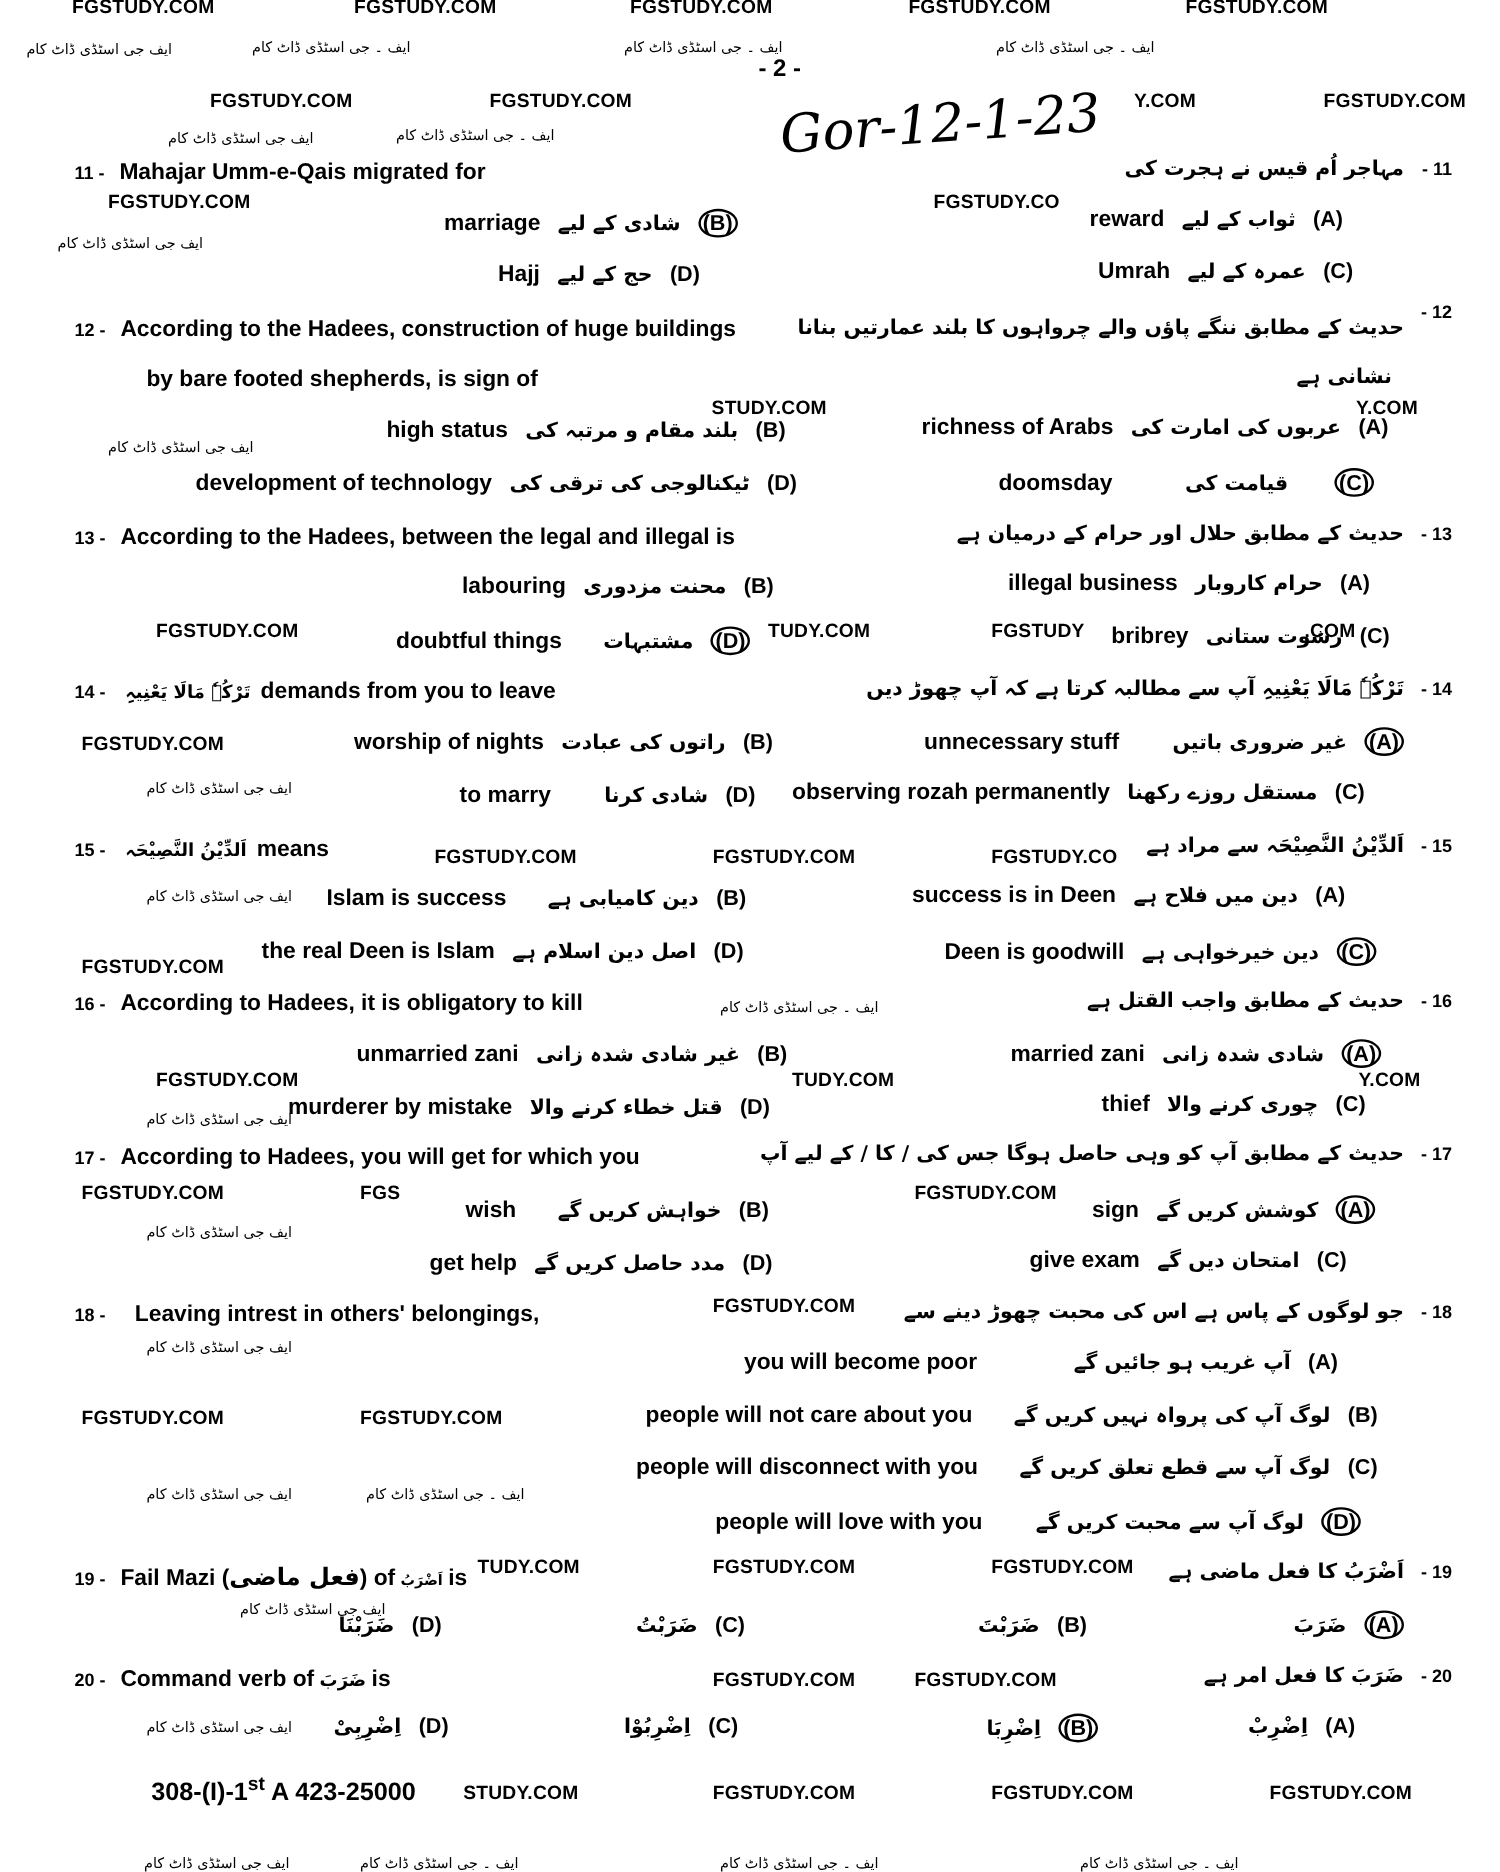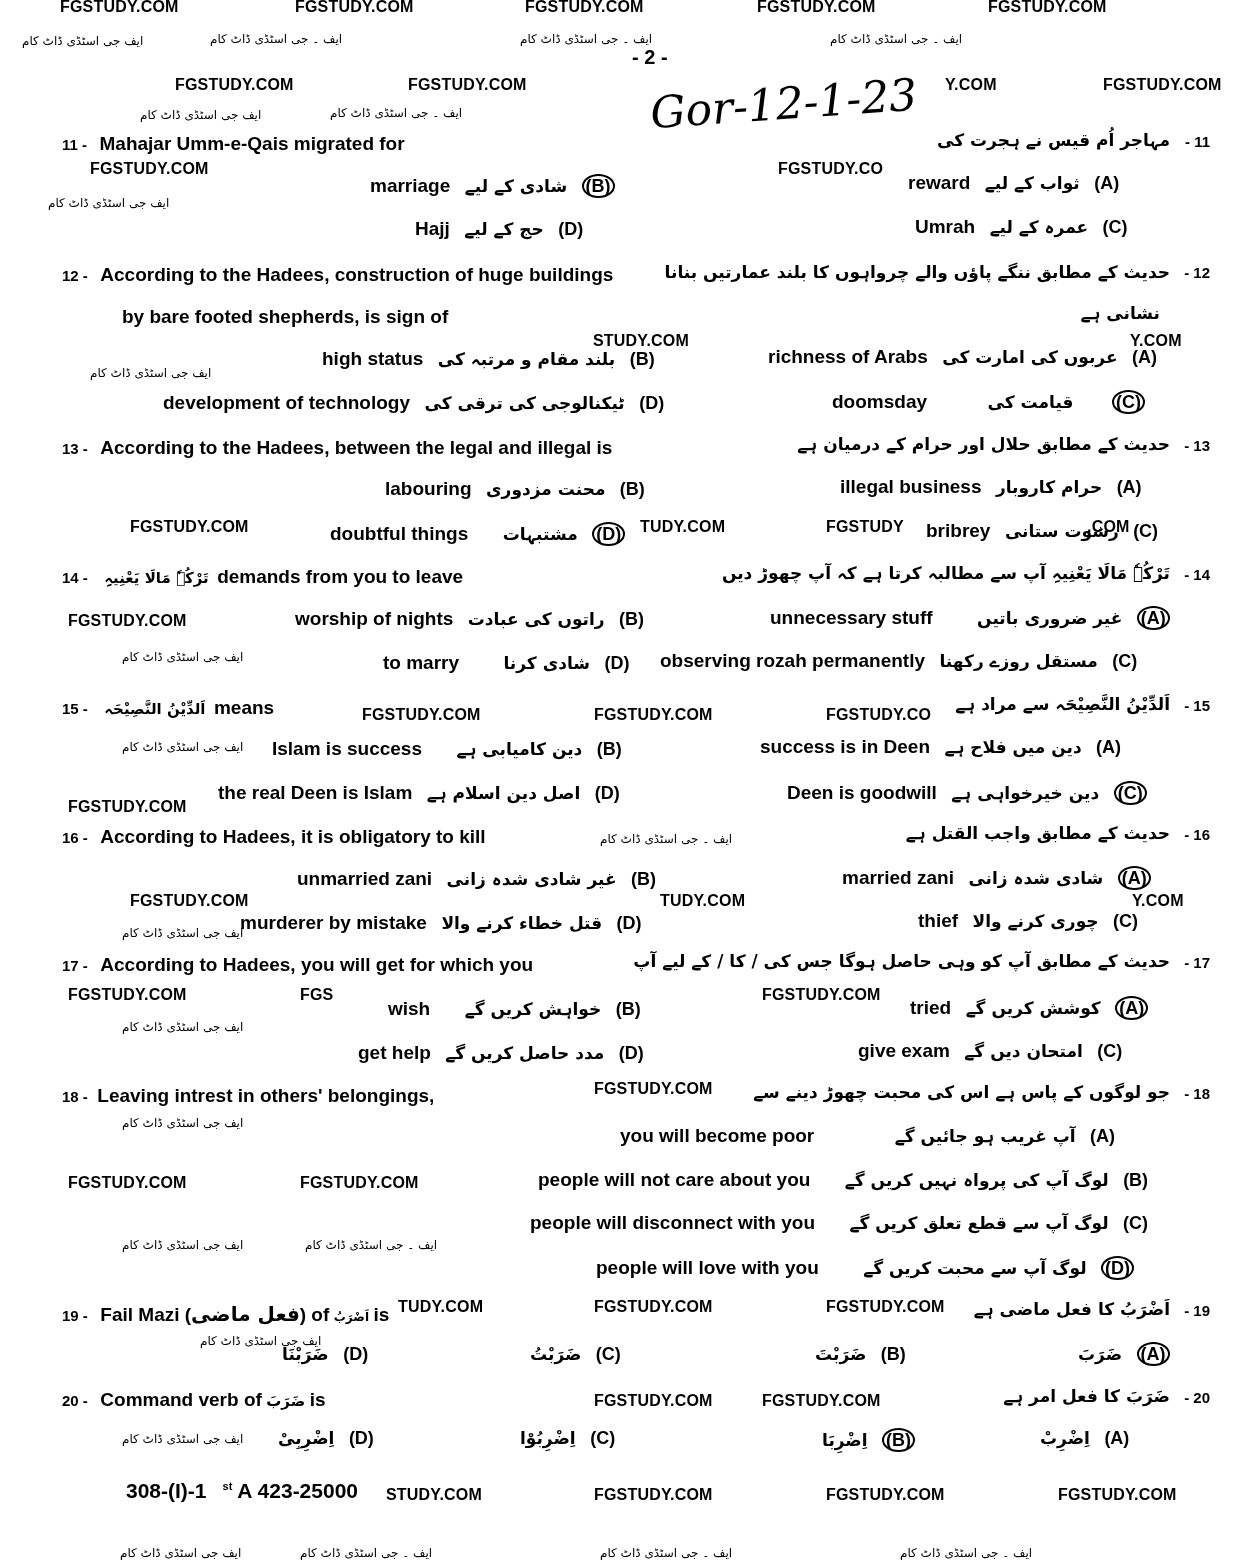"- 12" div.abs { top: 264px -> 252px }
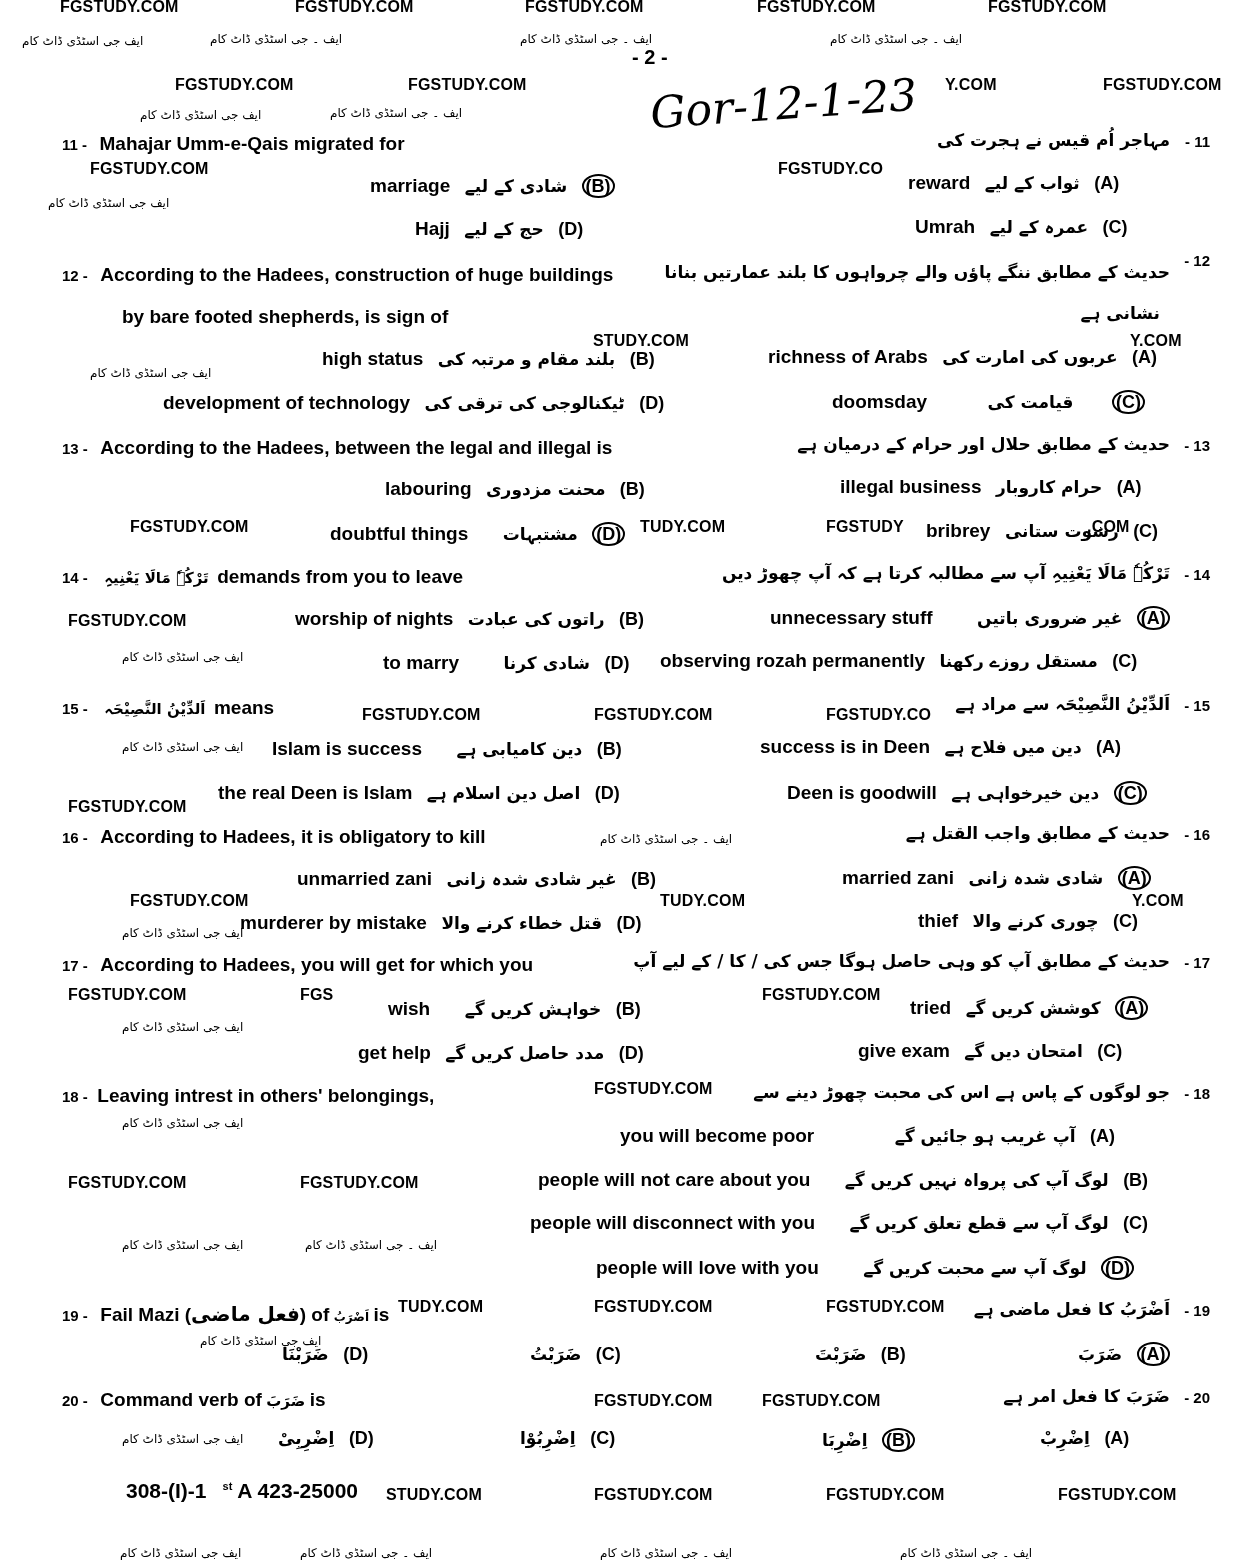"tried" span.opt-en { text: tried -> sign }
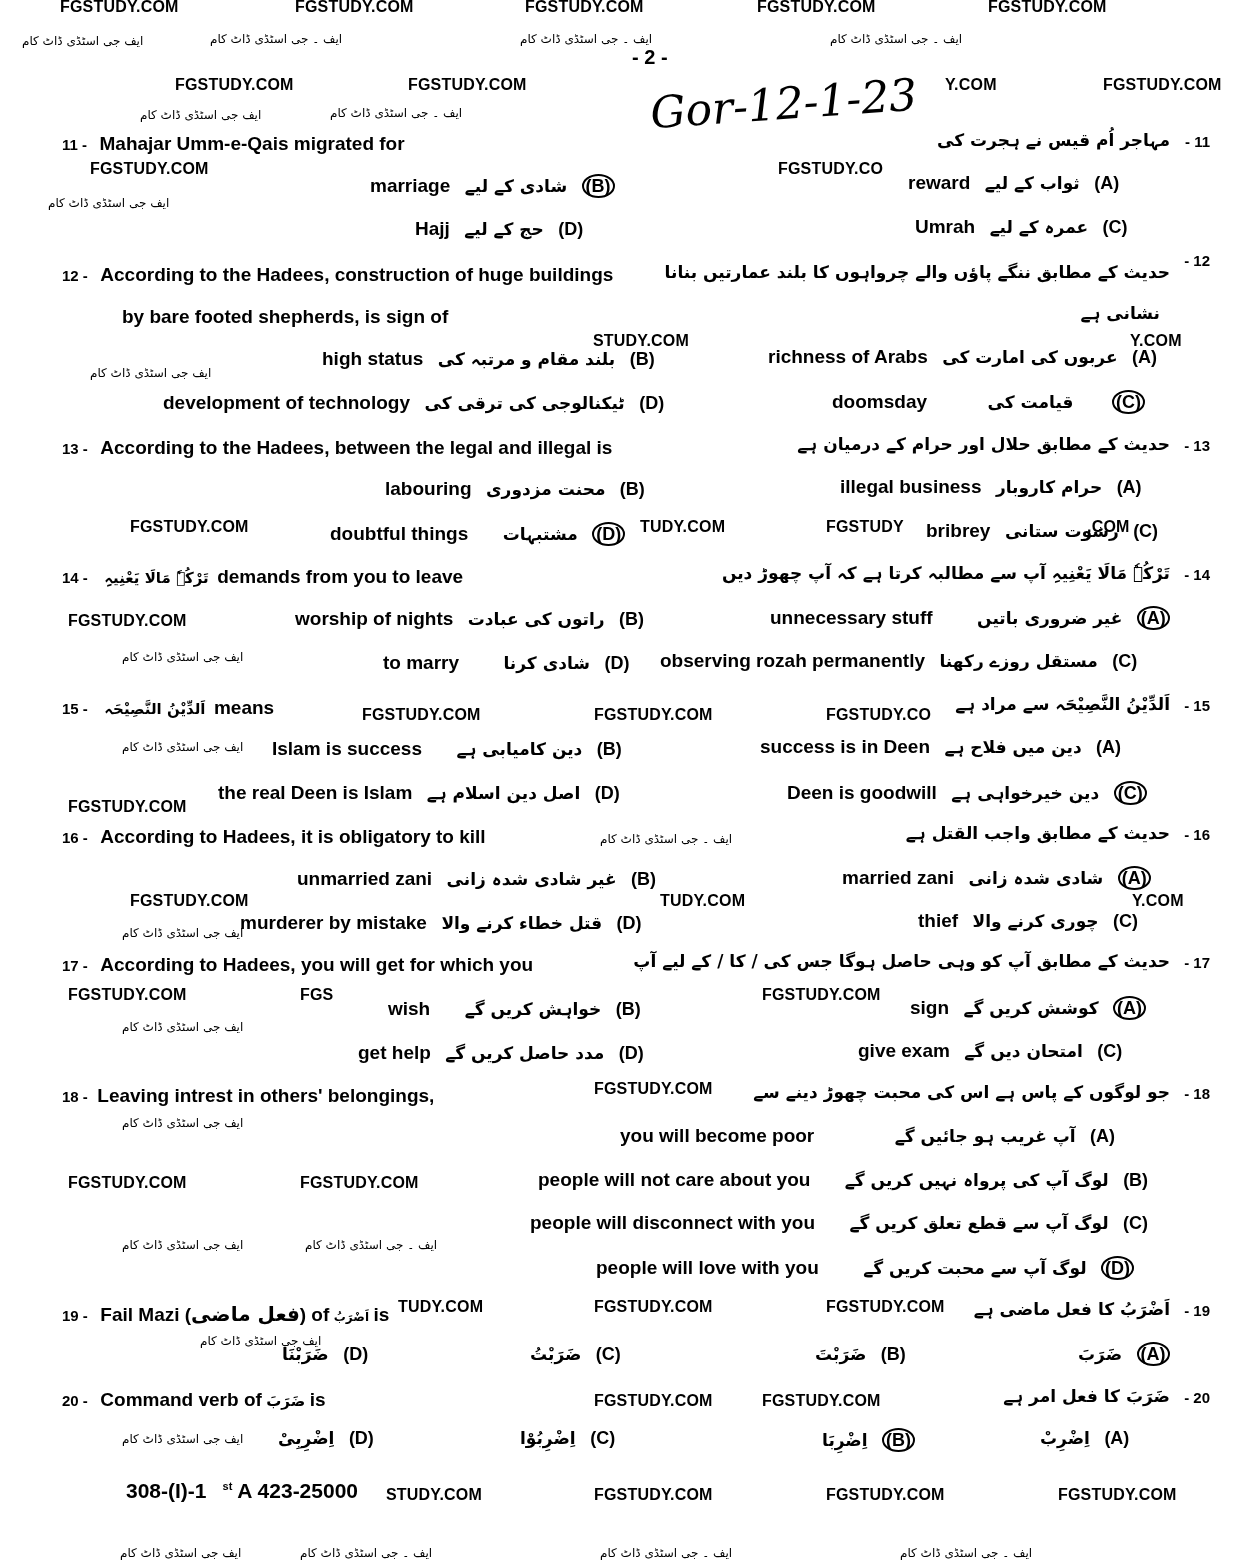"Leaving intrest in others' belongings," span.q-en { margin-left: 5px -> 20px }
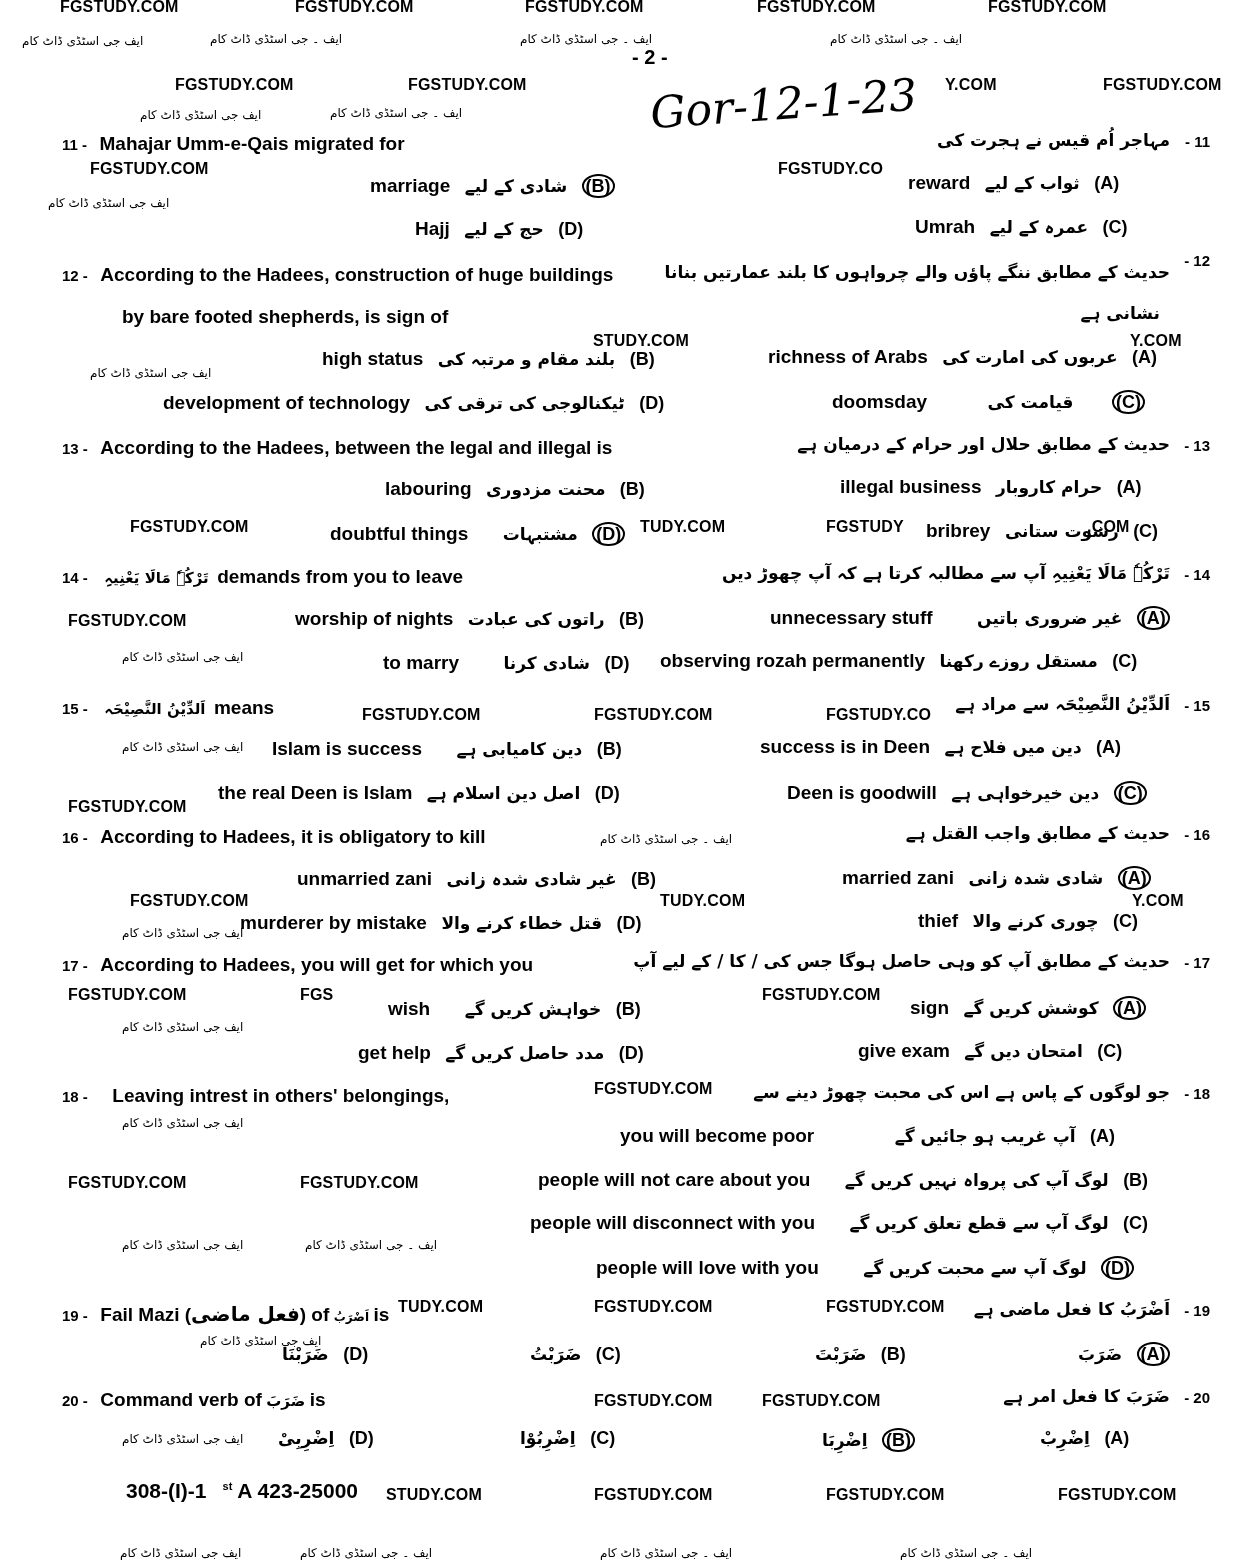"st" .footer-code sup { font-size: 11px -> 16px; margin-left: 16px -> none }
